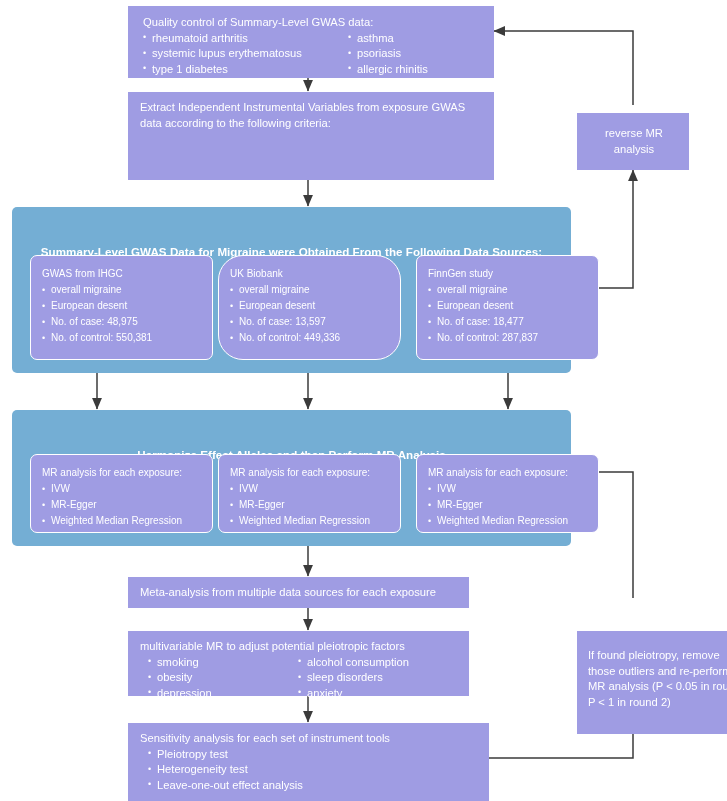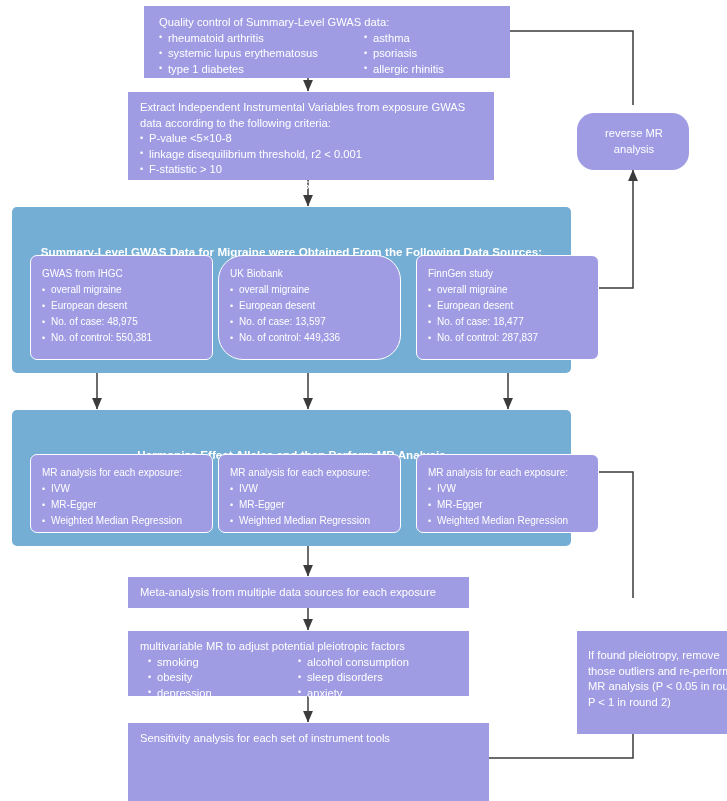"Quality control of Summary-Level GWAS" div.node { left: 144px -> 128px }
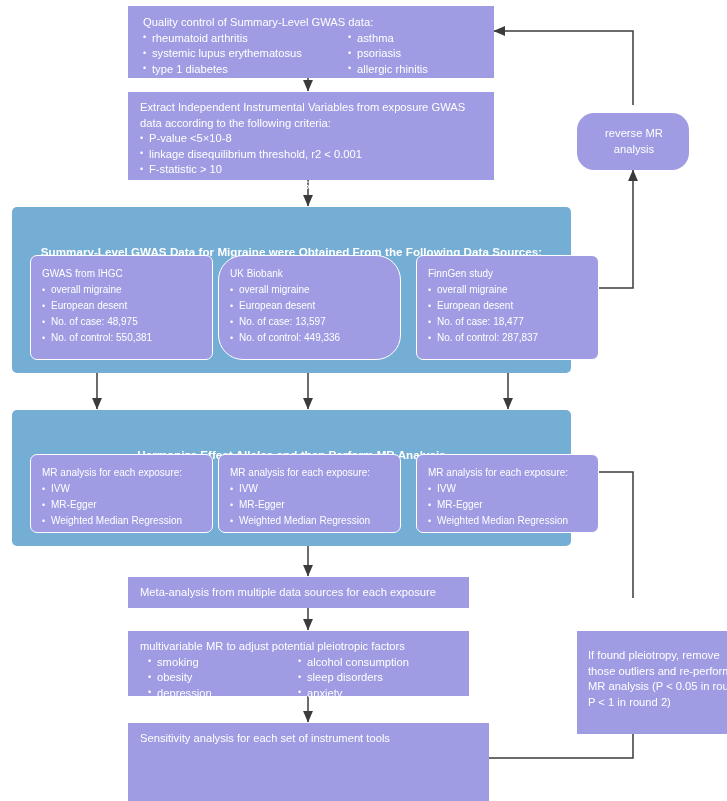"P-value <5×10-8" ul.bl { html: <ul> <li>P-value &lt;5×10-8</li> <li>linkage disequilibrium threshold, r2 &lt; 0.001</li> <li>F-statistic &gt; 10</li> <li>Removing potential pleiotropic SNPs by Phenoscanner database</li> </ul> -> none }
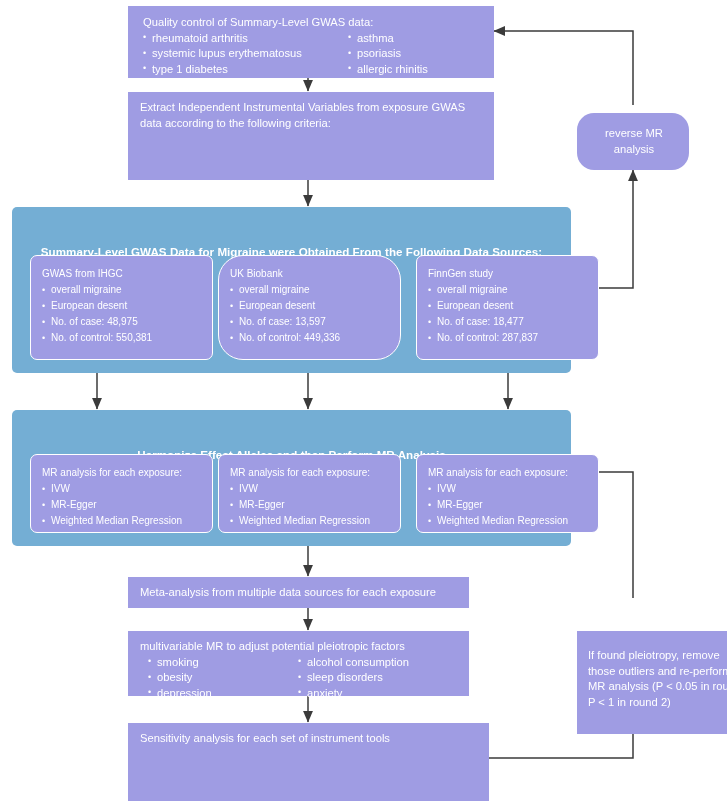"reverse MR analysis" div.node { border-radius: 17px -> none }
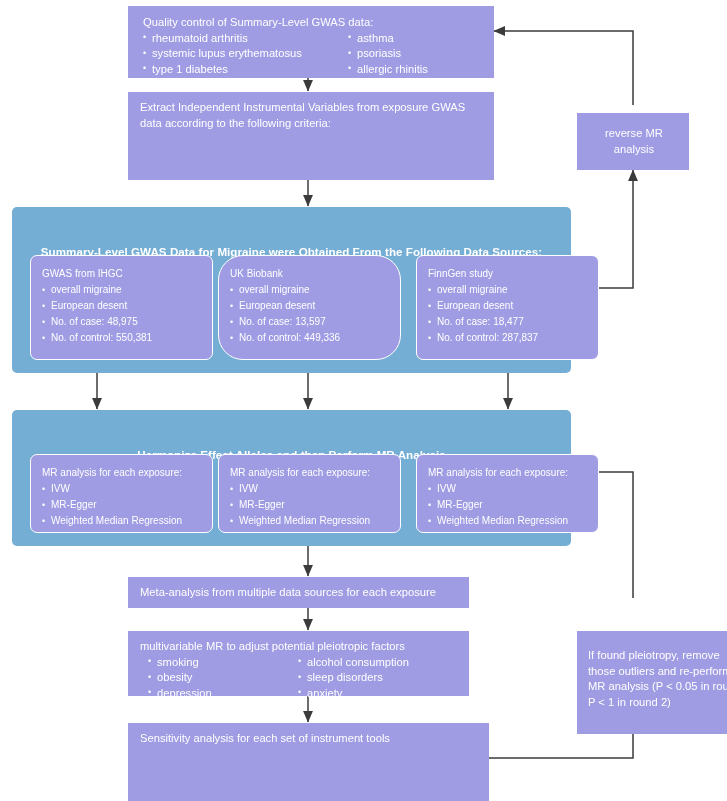"Pleiotropy test" ul.bl { html: none -> <ul> <li>Pleiotropy test</li> <li>Heterogeneity test</li> <li>Leave-one-out effect analysis</li> </ul> }
